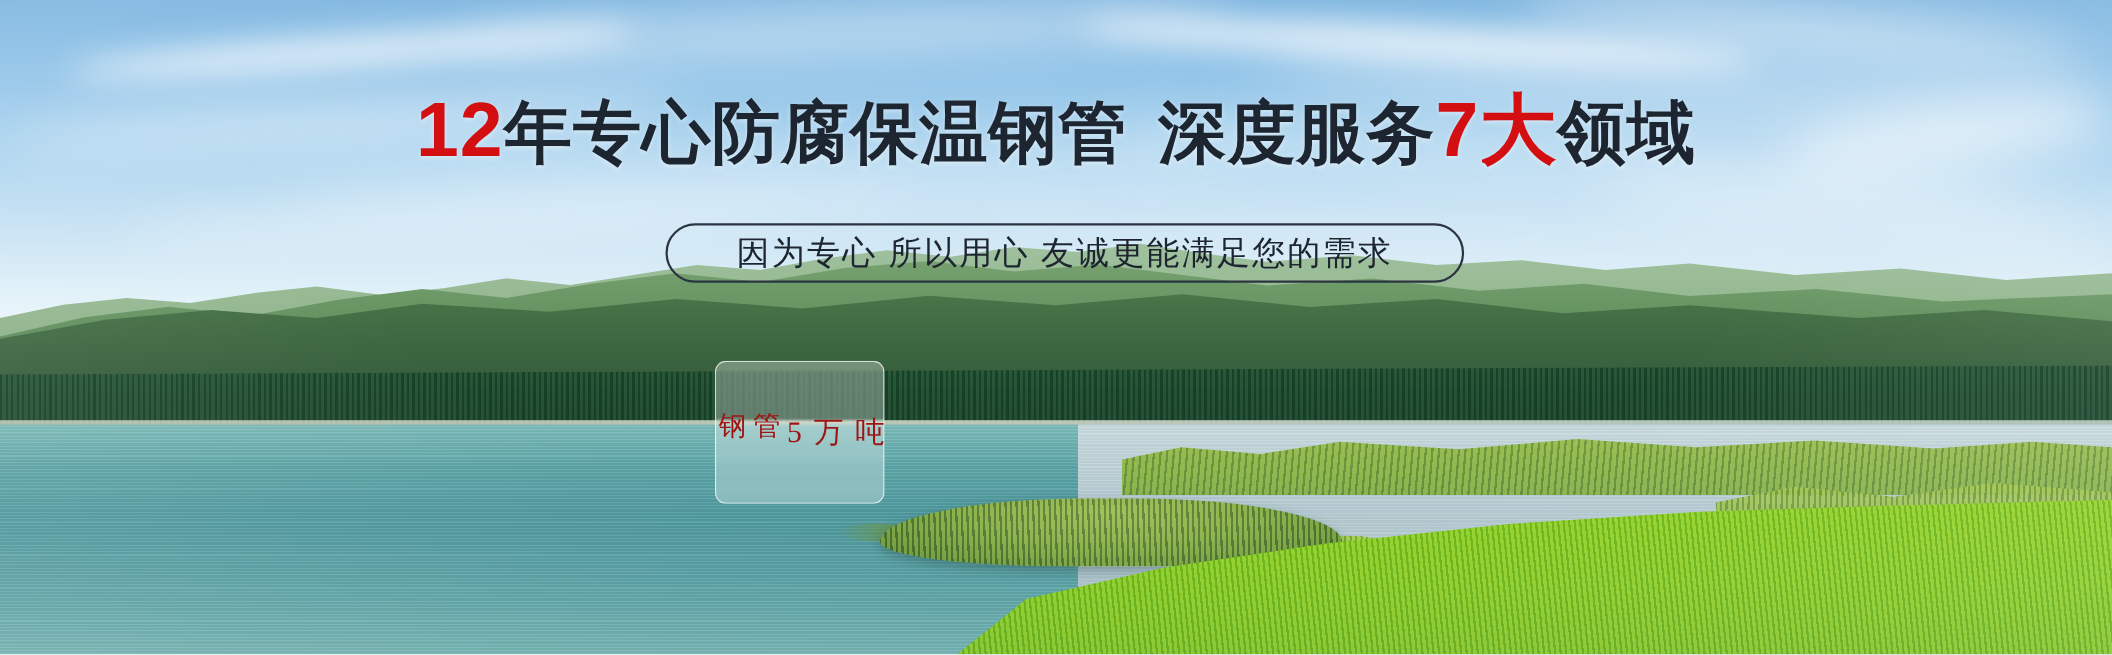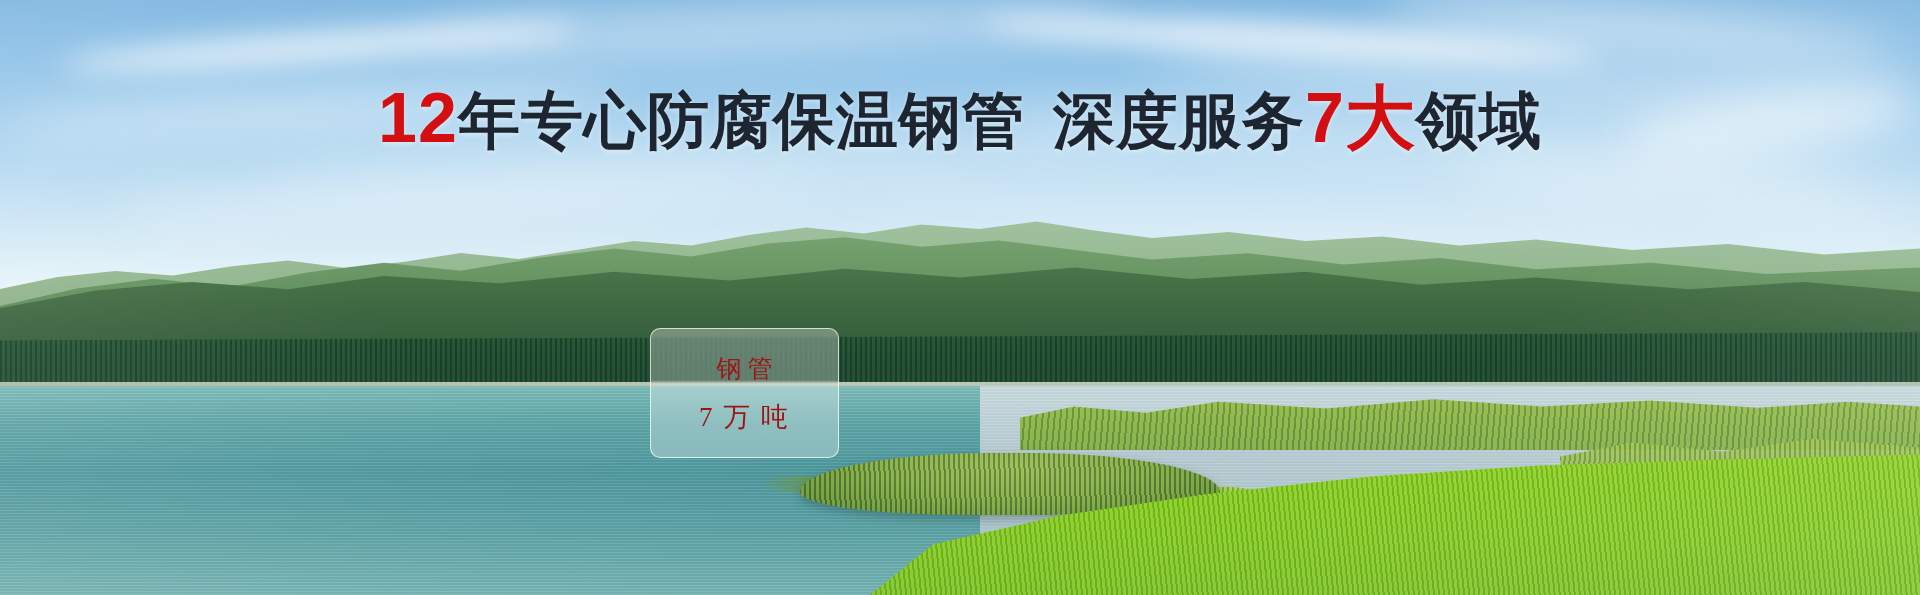"因为专心 所以用心 友诚更能满足您的需求" div.subtitle-pill { html: none -> <div> <span>因为专心 所以用心 友诚更能满足您的需求</span> </div> }
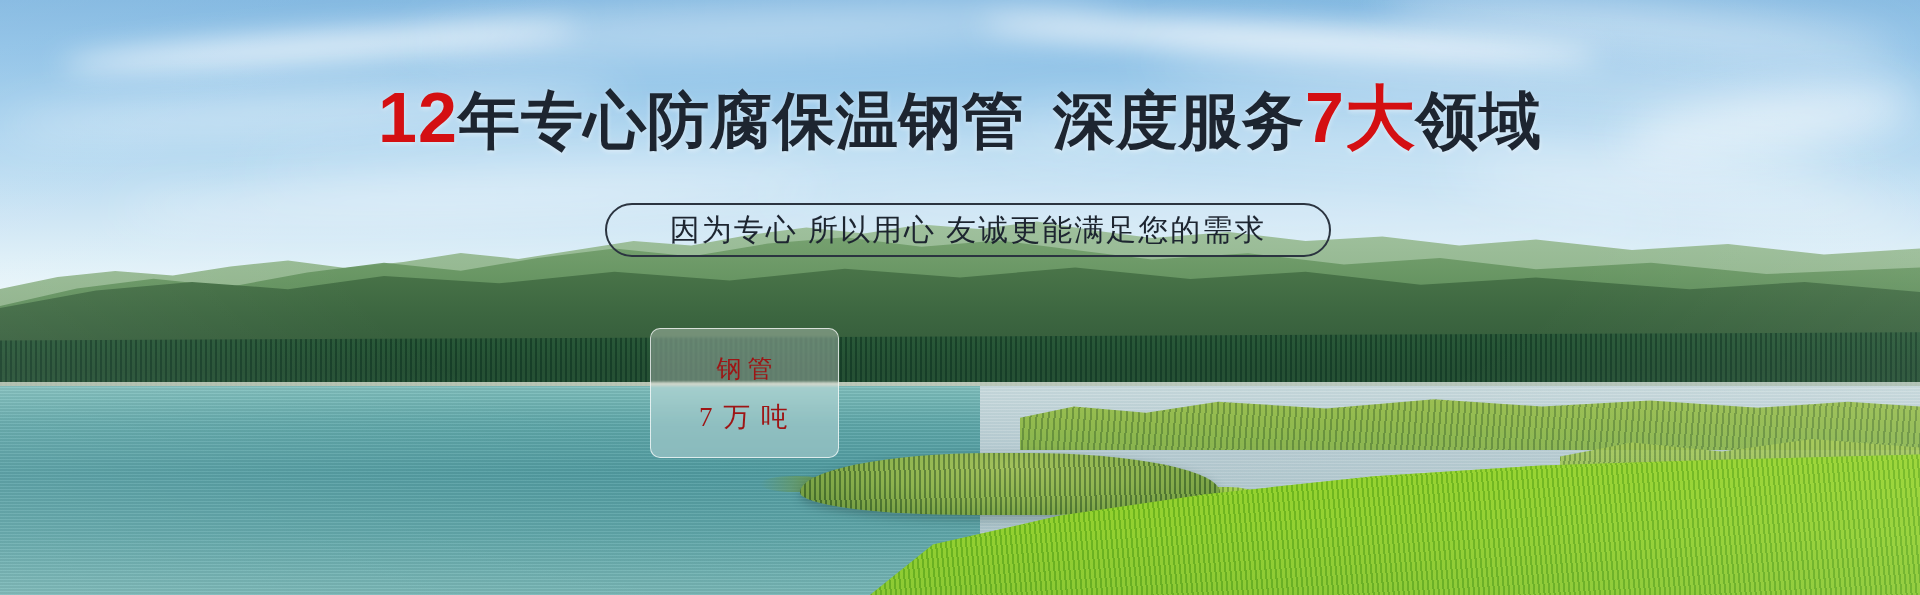"钢管" .stat-card { flex-direction: column -> row; width: 189px -> 154px }
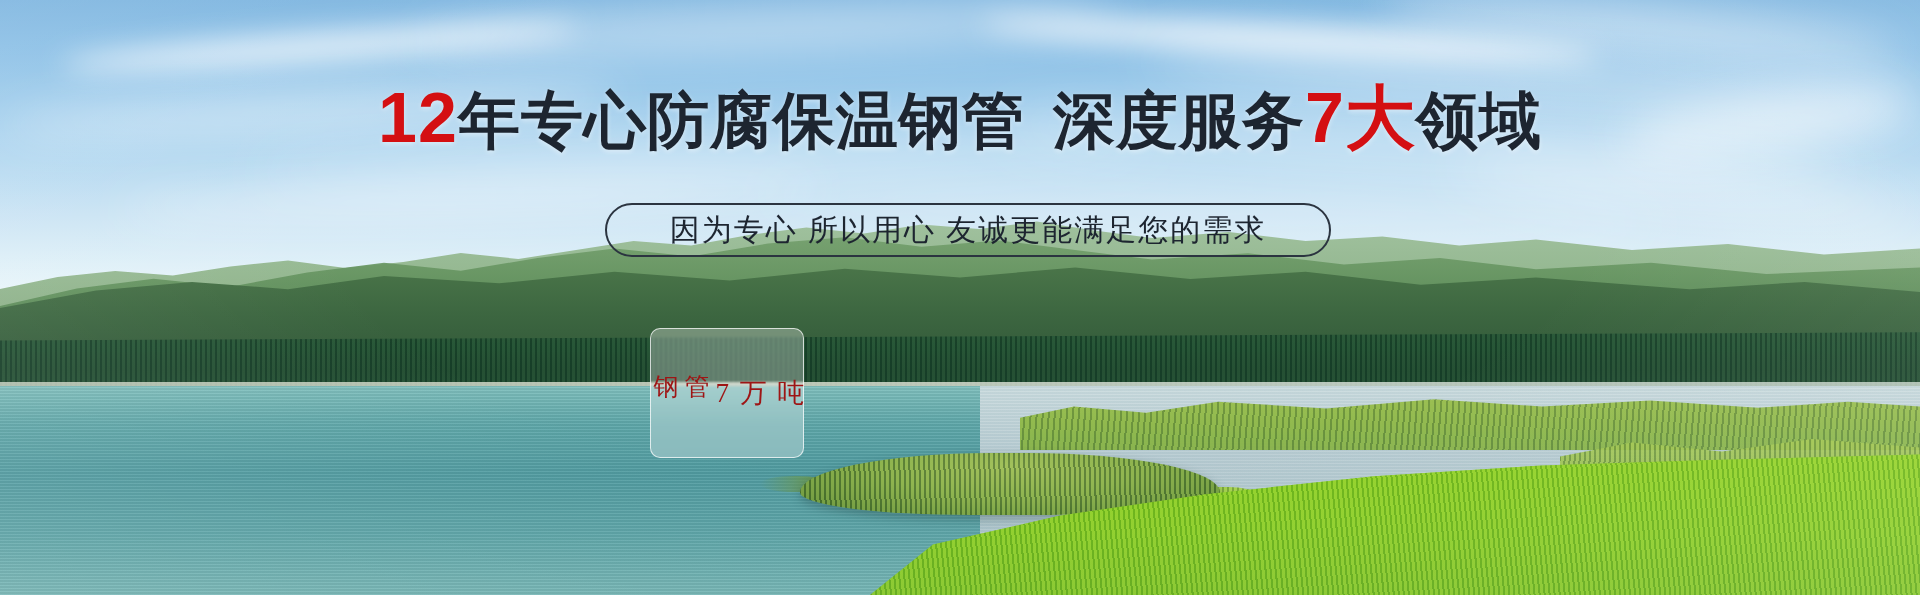"7 万 吨" span { text: 7 -> 5 }
